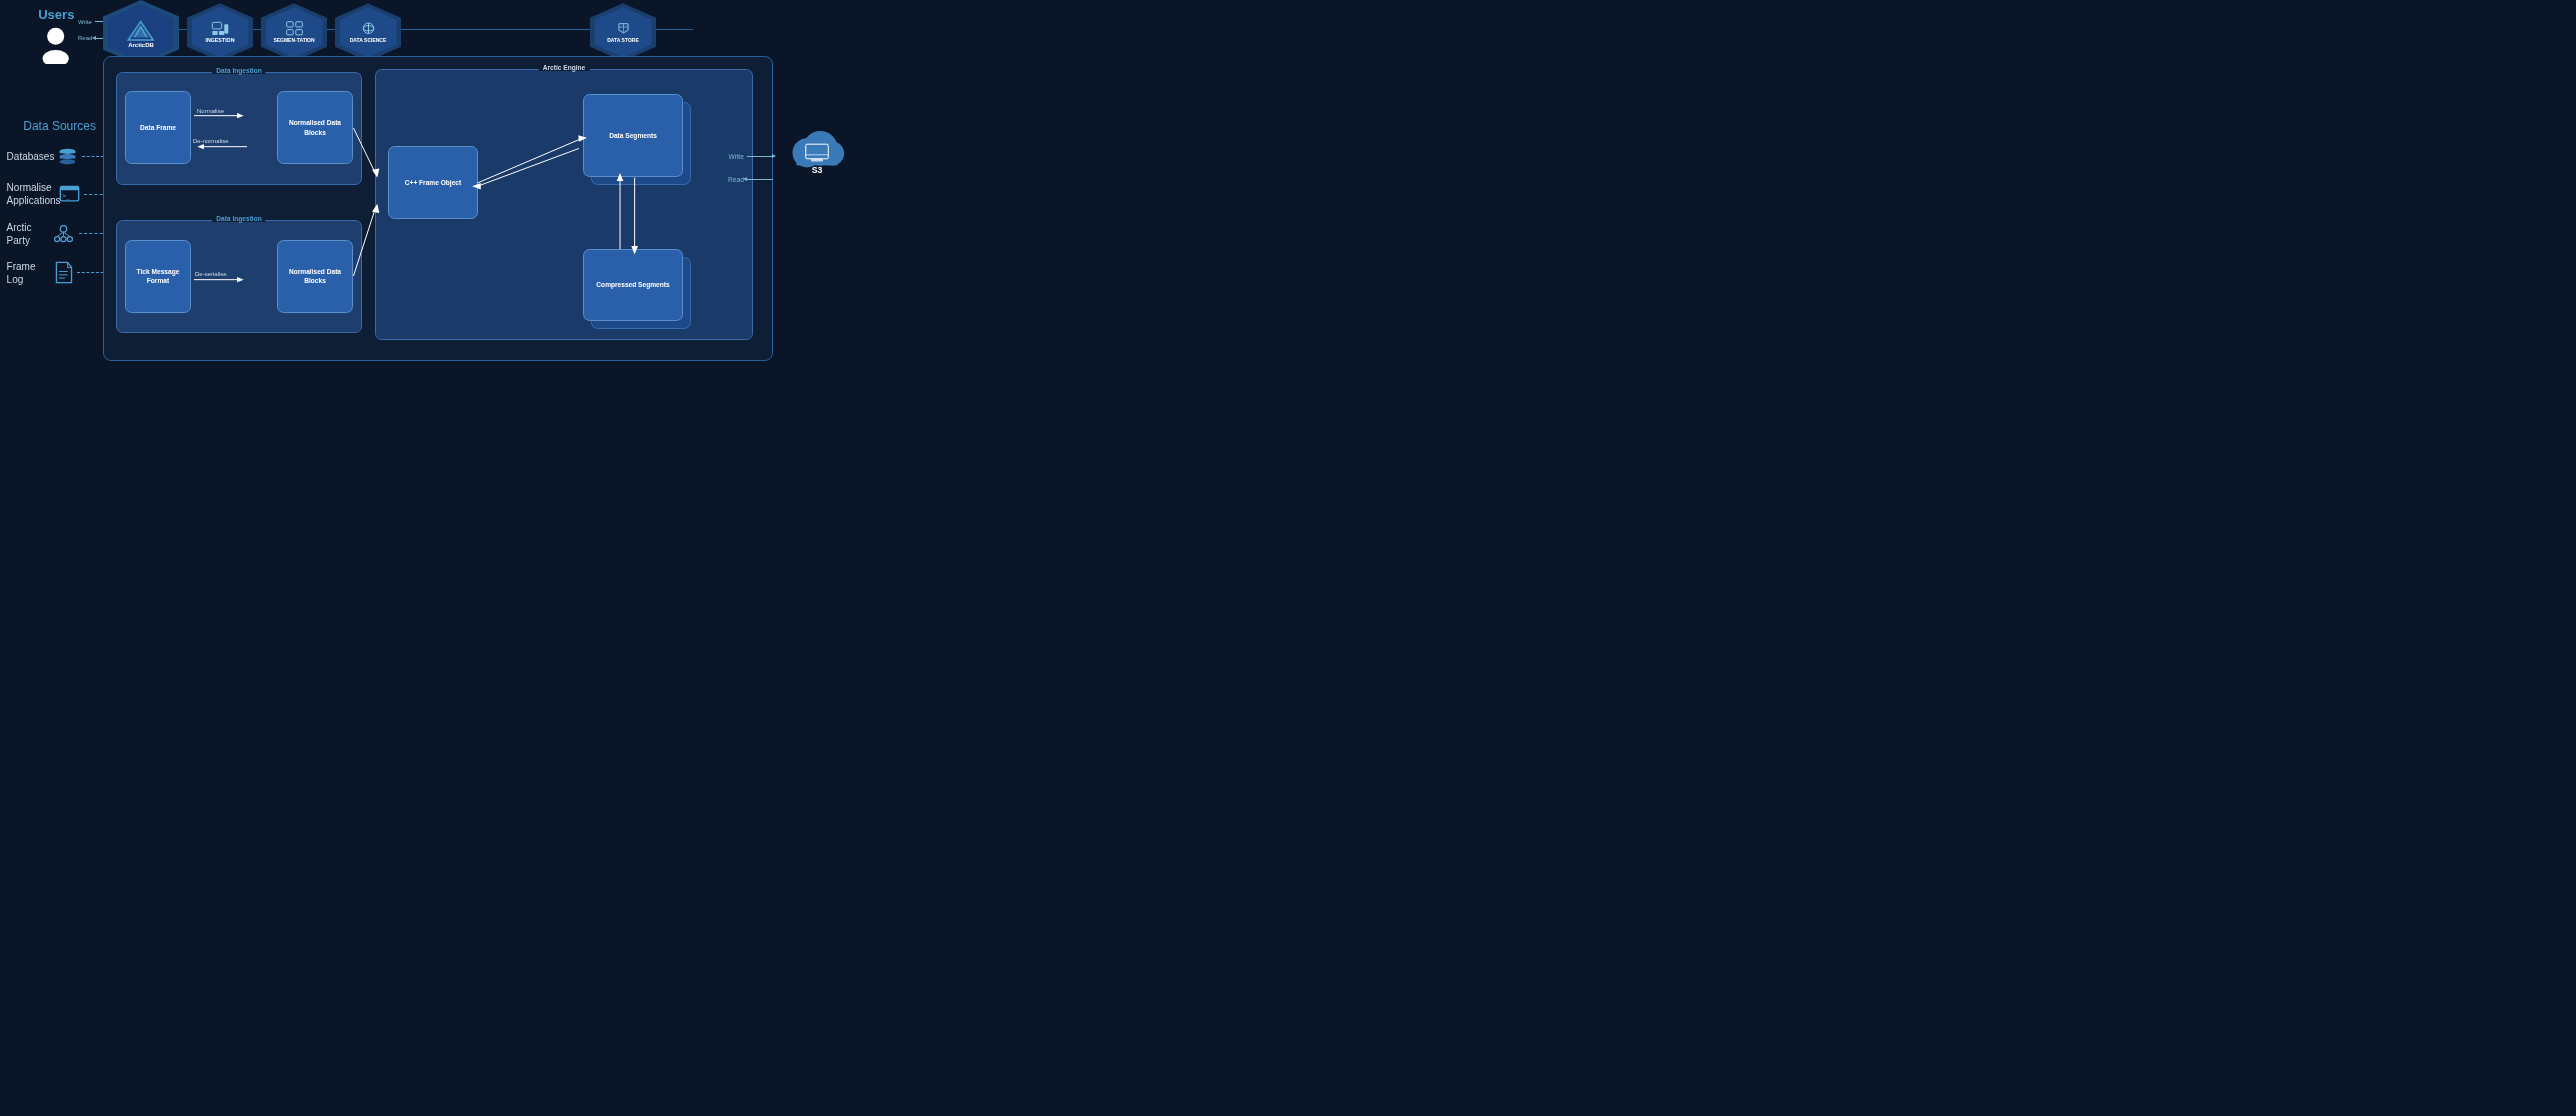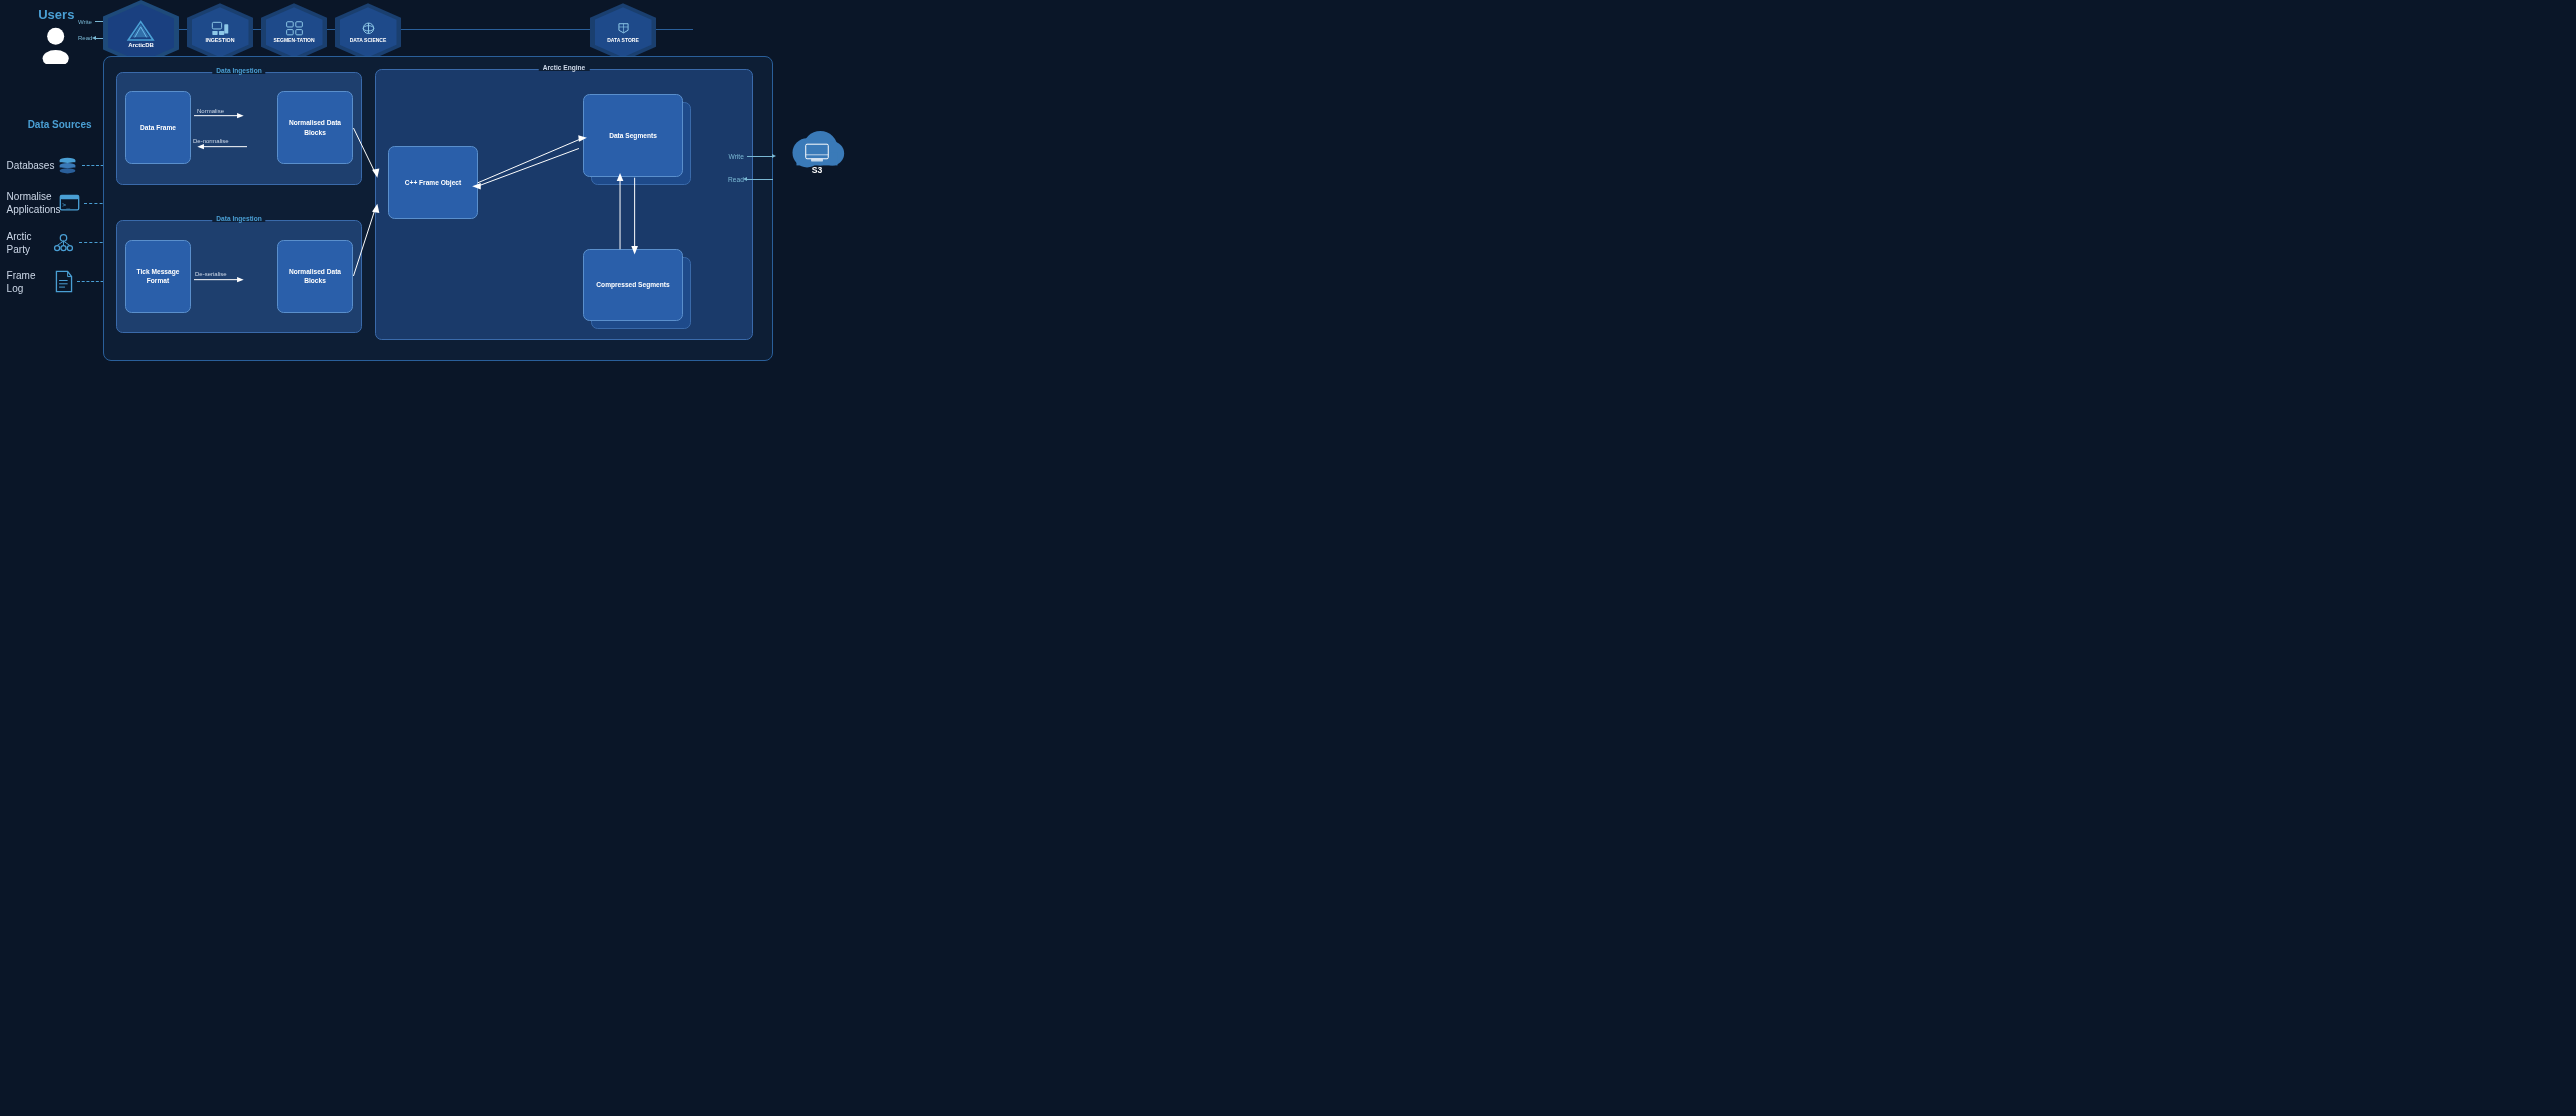"Data Sources" .data-sources-title { font-size: 10px -> 12px; font-weight: bold -> normal; margin-bottom: 24px -> 12px }
